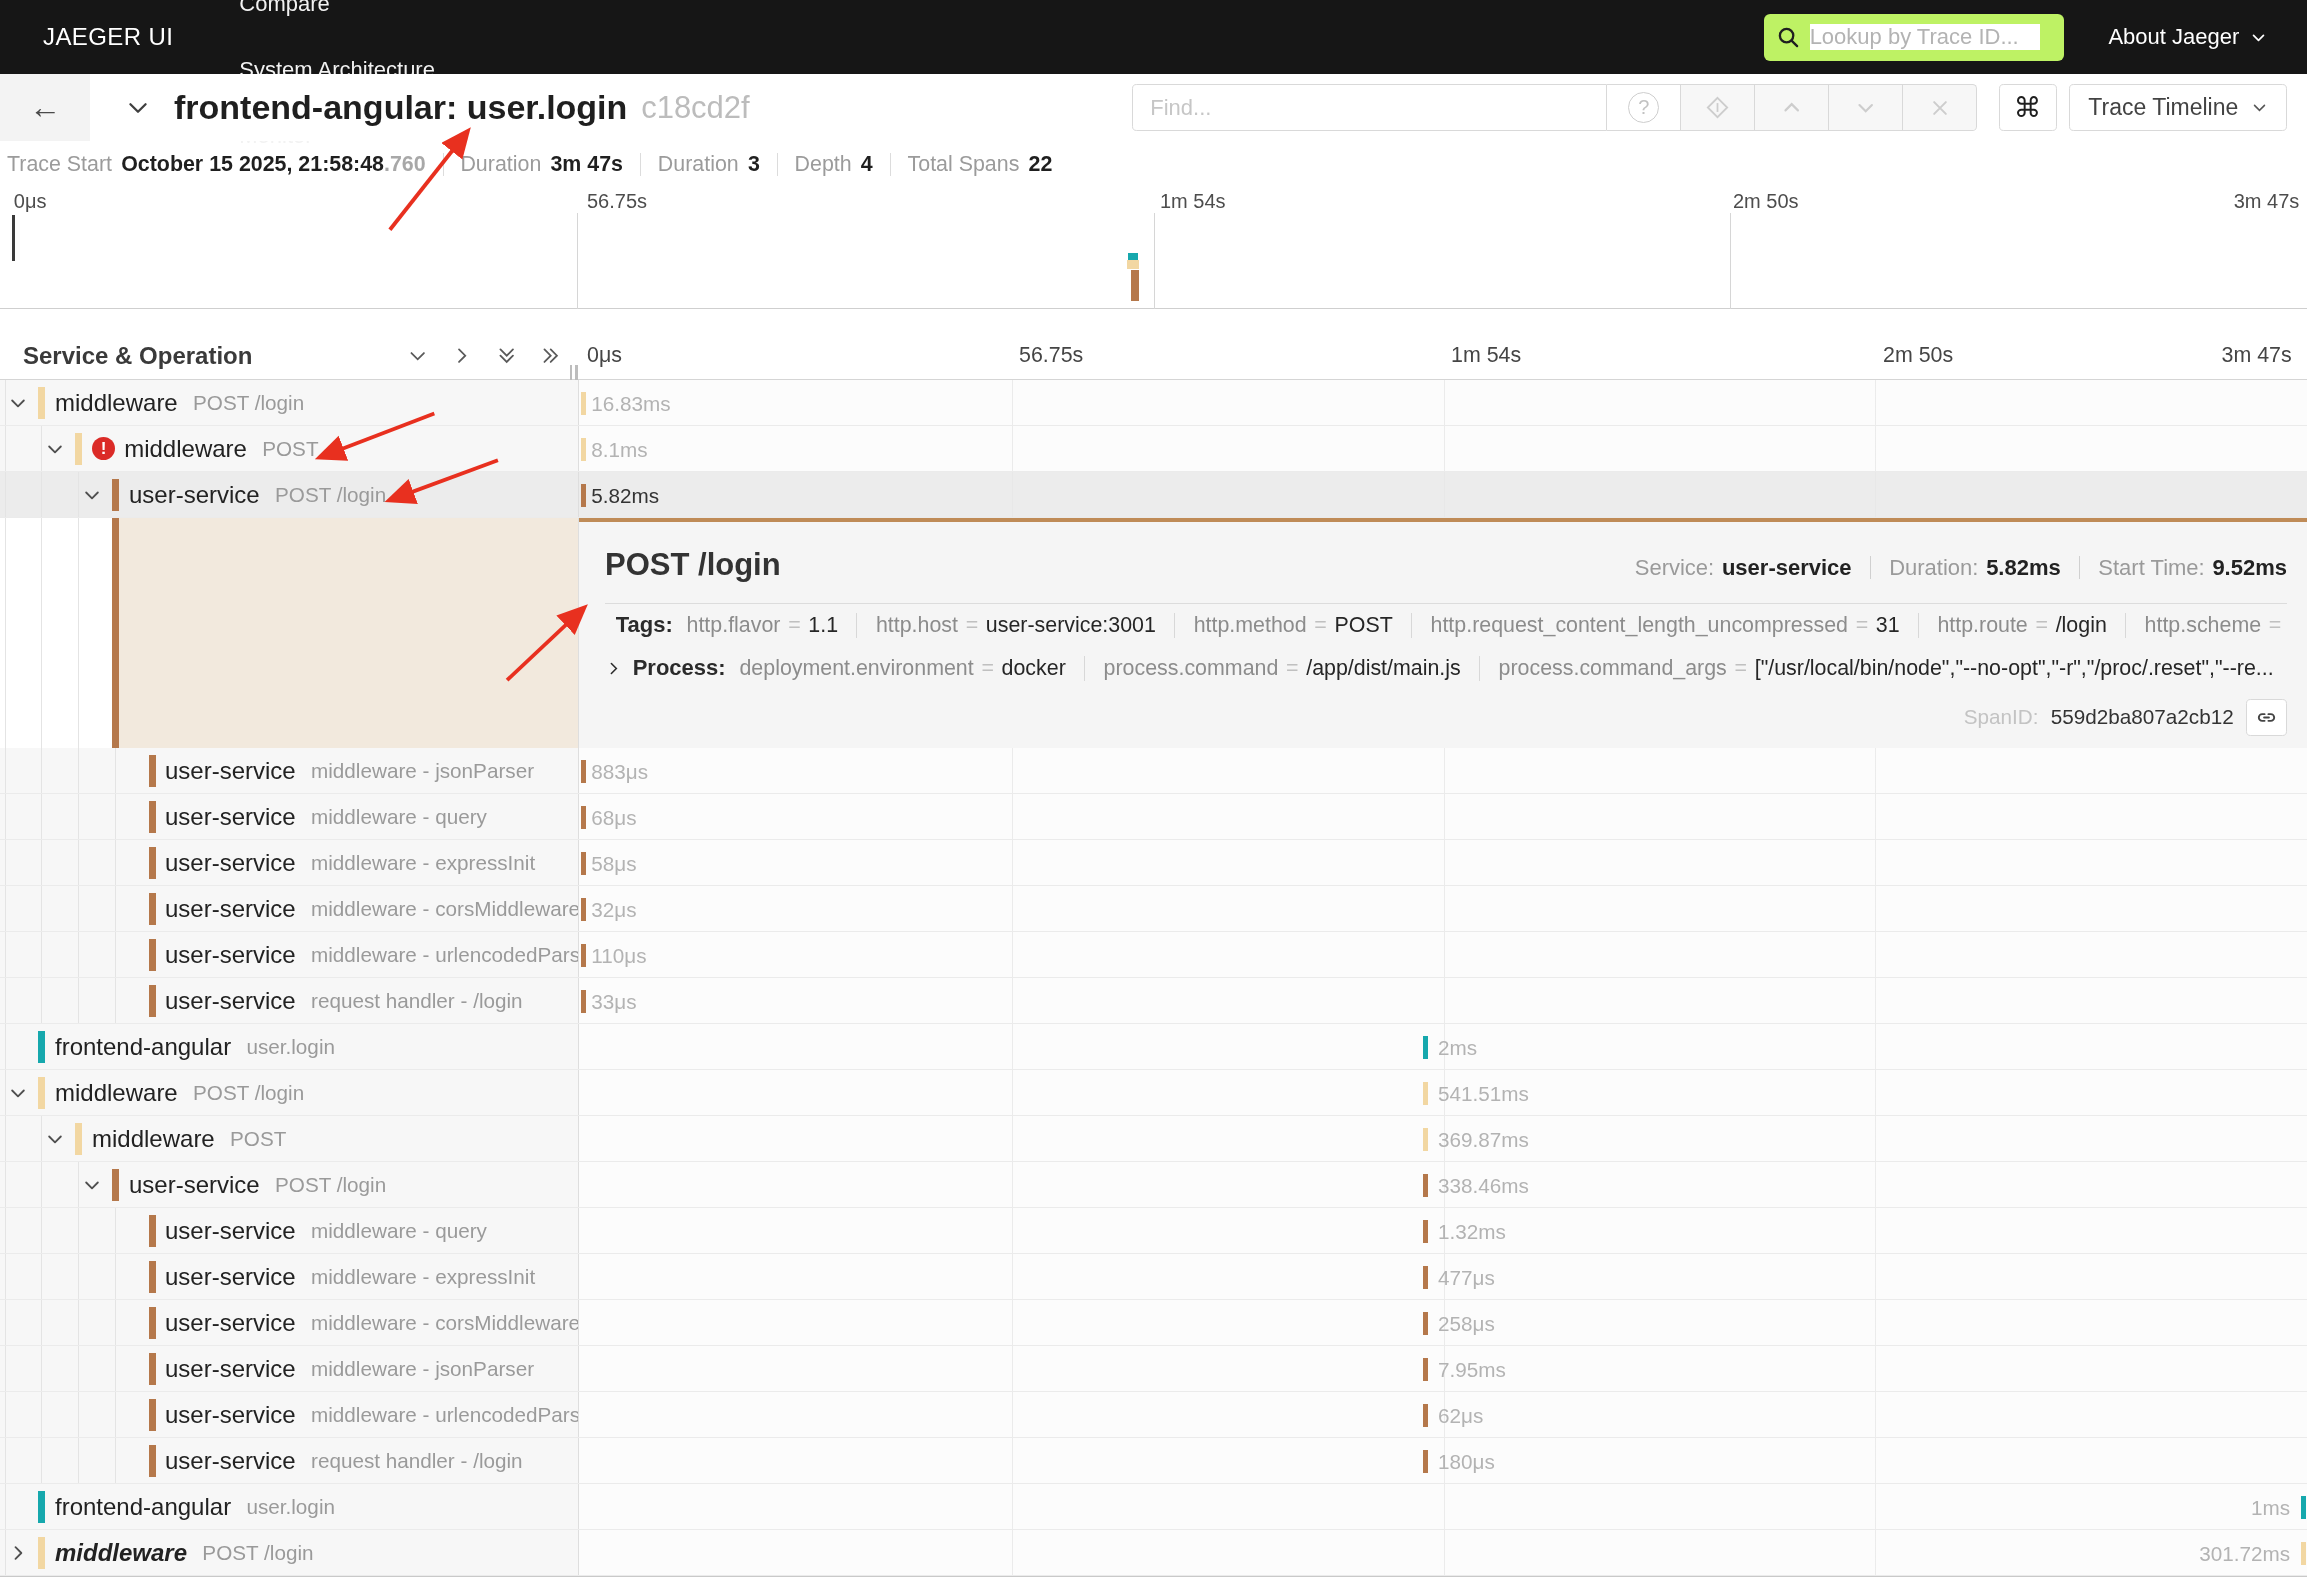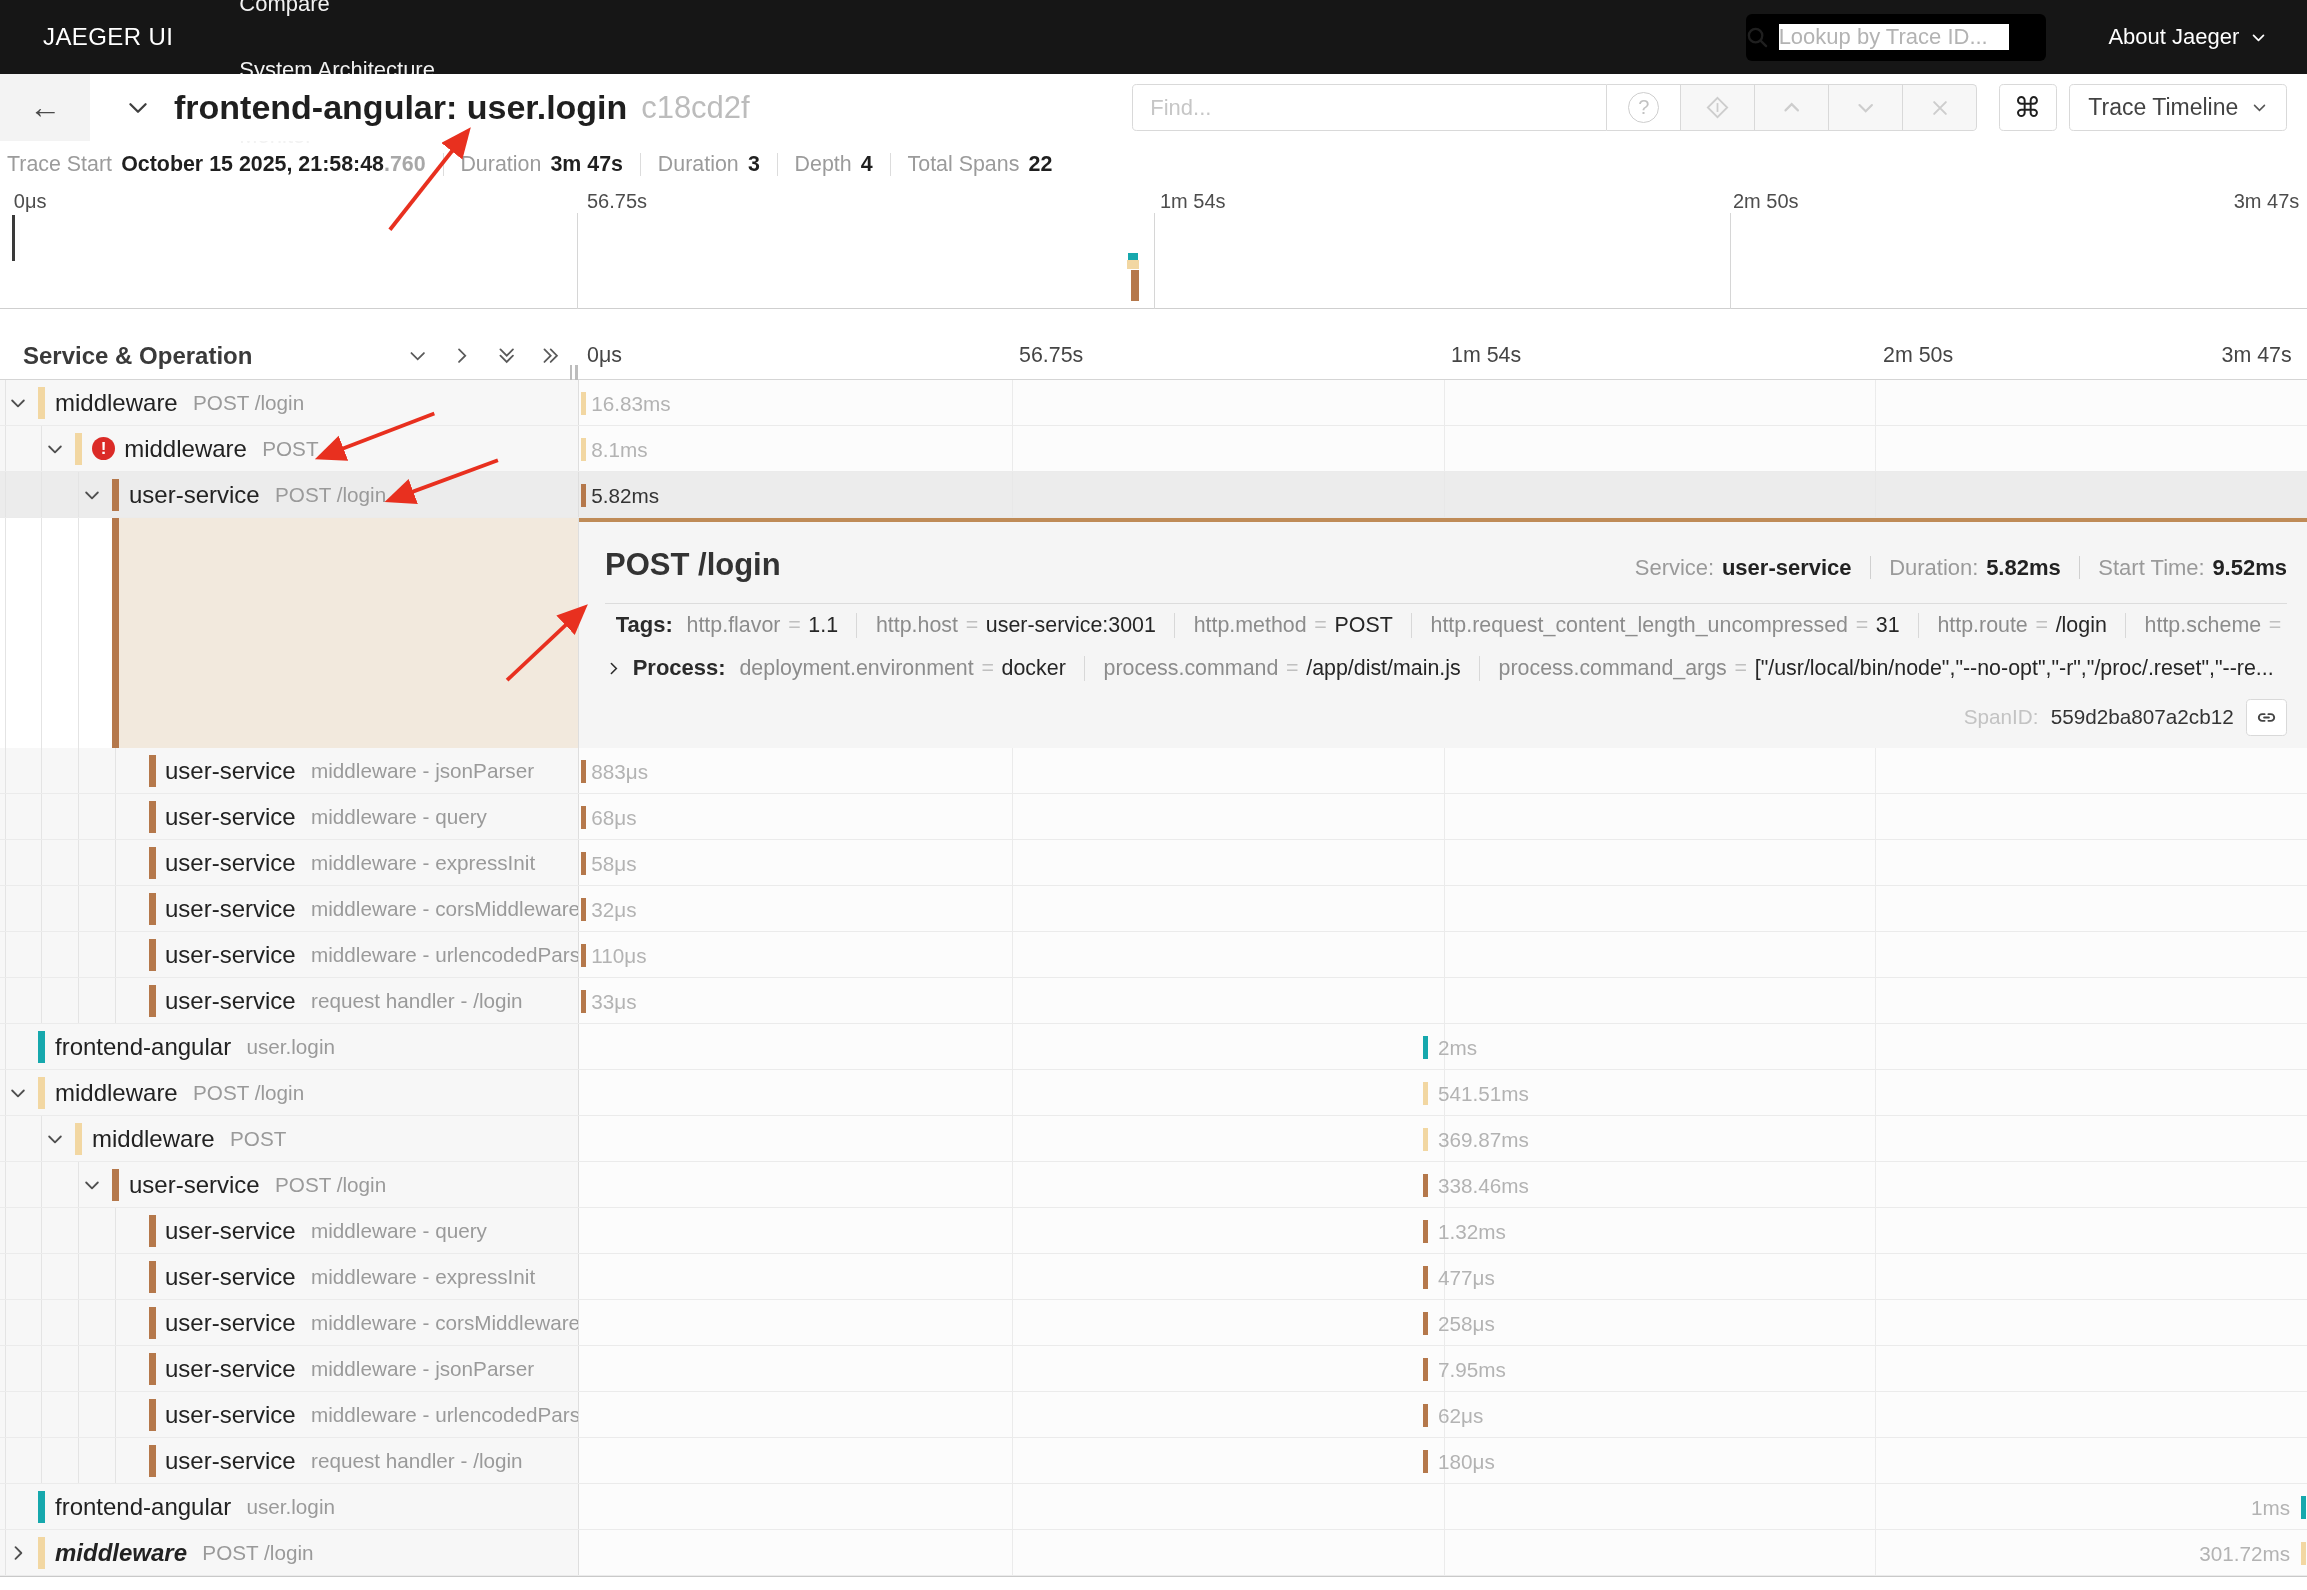"Lookup by Trace ID..." .nav-search { background: #000000 -> #bef264; margin-right: 62px -> 44px; padding: 0 0 -> 0 13px }
